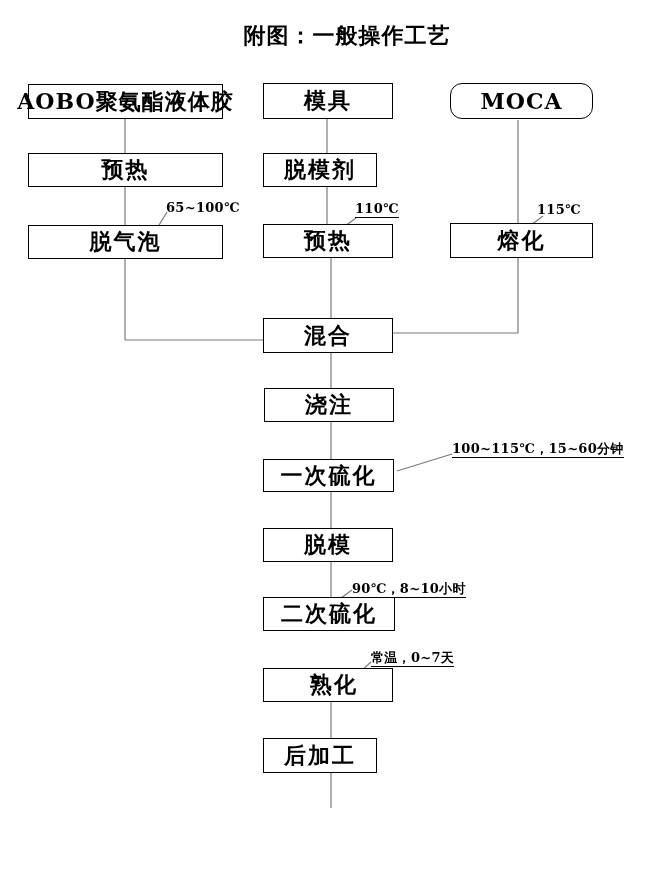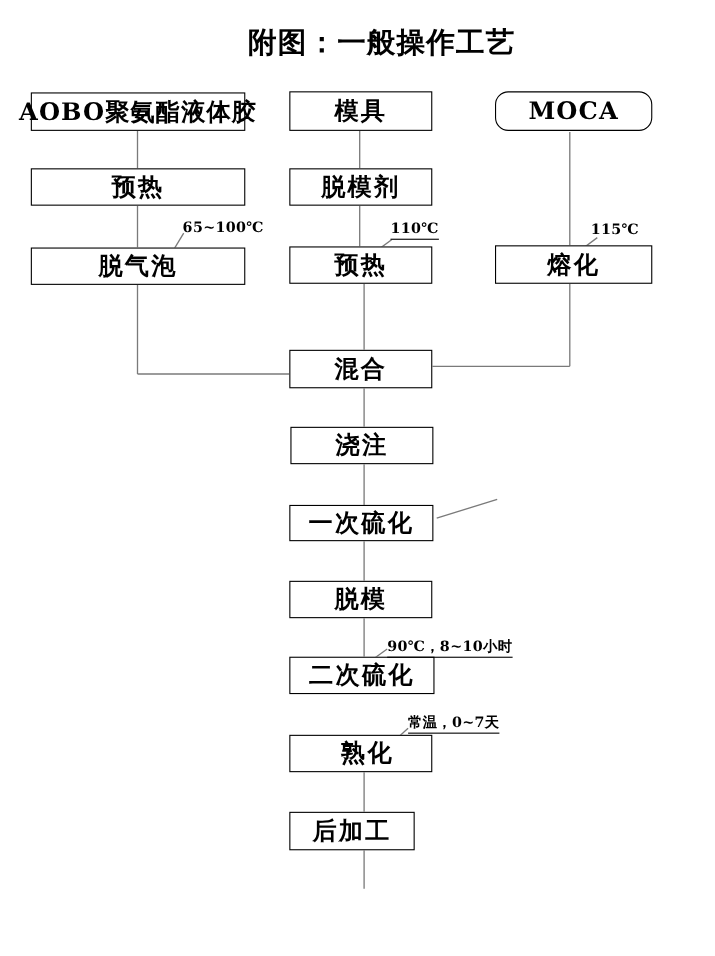"附图：一般操作工艺" .title { font-size: 26px -> 22px }
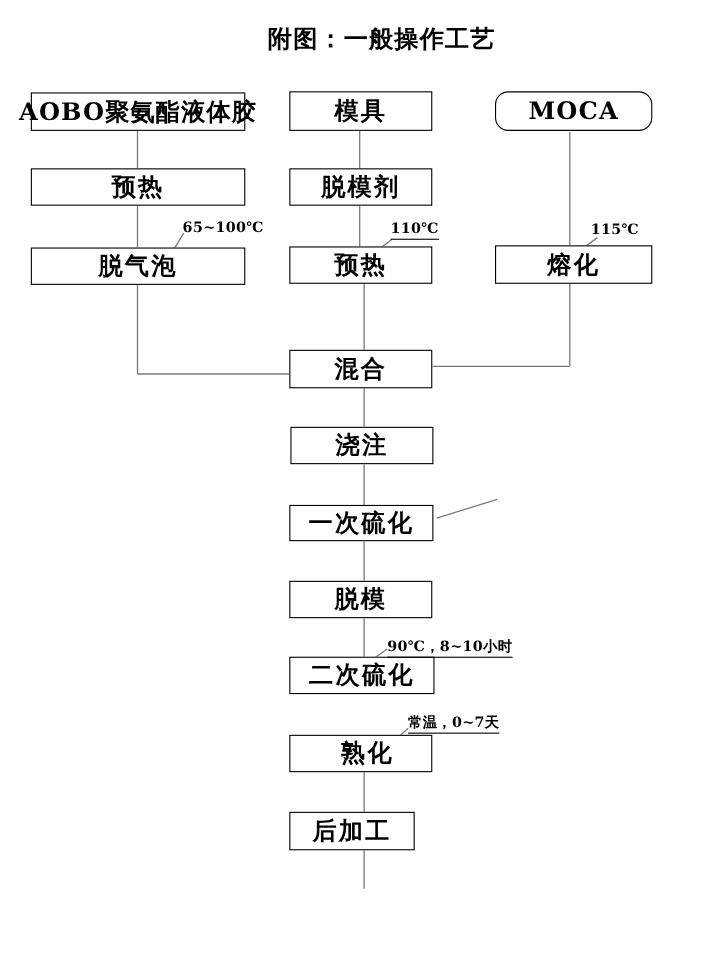"脱模剂" div.node { width: 130px -> 114px }
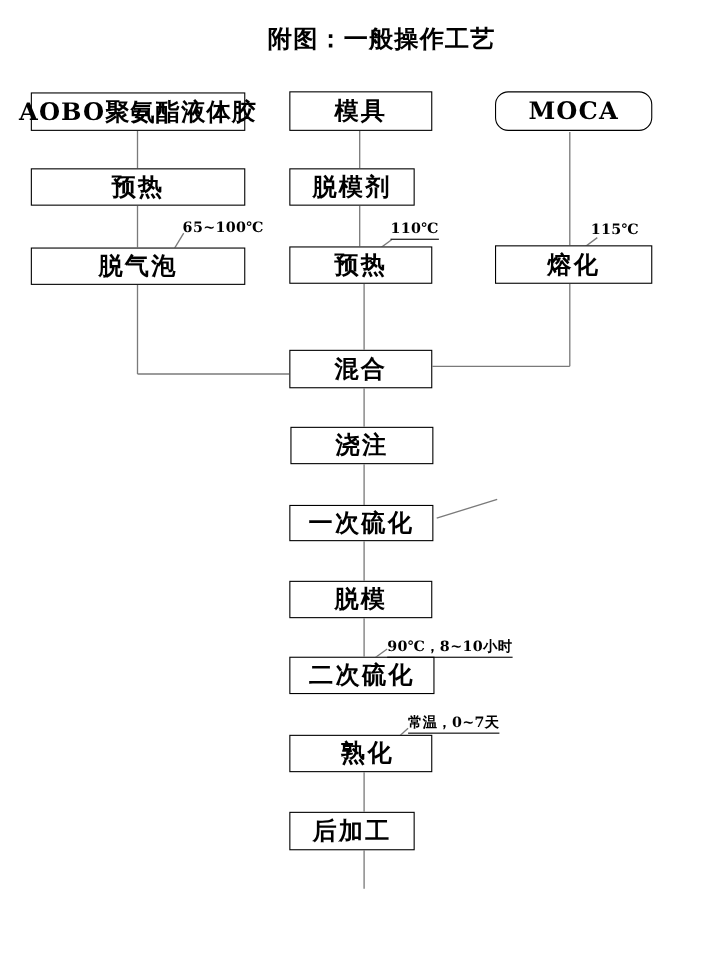"100~115℃，15~60分钟" div.ann { html: none -> <div>100~115℃，15~60分钟</div> }
